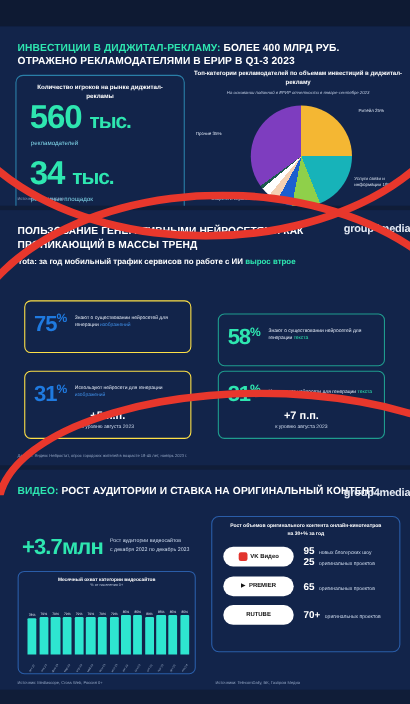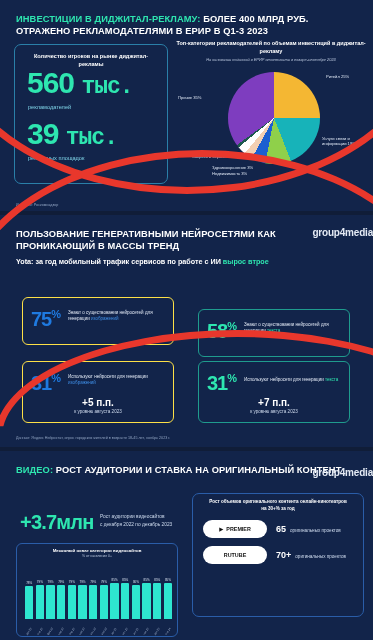"ИНВЕСТИЦИИ В ДИДЖИТАЛ-РЕКЛАМУ: БОЛЕЕ 400" .panel.s1 { height: 211px -> 163px; margin-top: none -> 24px }
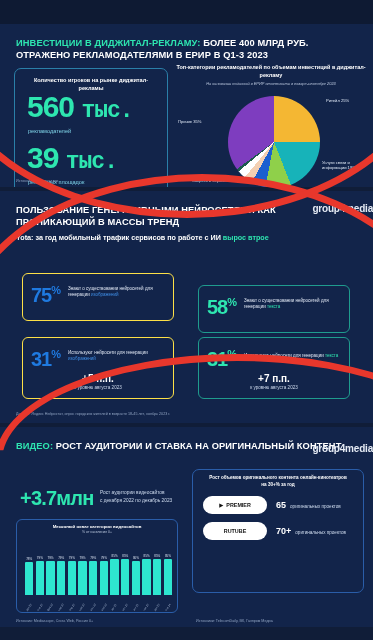"тыс." .bignum .unit { font-family: Liberation Mono, monospace -> none; font-size: 23px -> 19px }
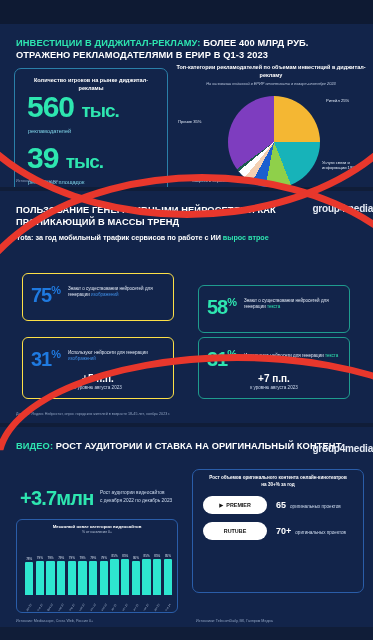"39" span { text: 39 -> 34 }
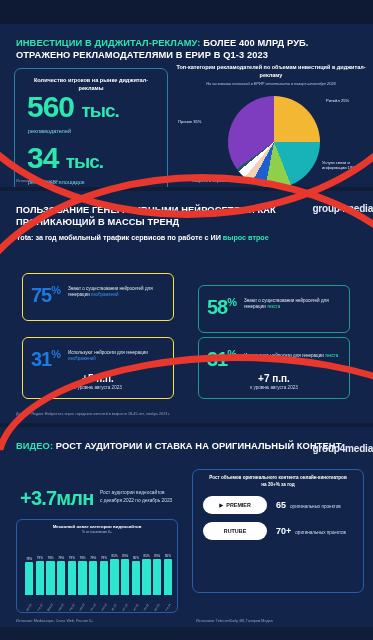"95" div.plat-row { html: none -> <div> <div> <span></span> <span>VK Видео</span> </div> <div> <div> <span>95</span> <span>новых блогерских шоу</span> </div> <div> <span>25</span> <span>оригинальных проектов</span> </div> </div> </div> }
